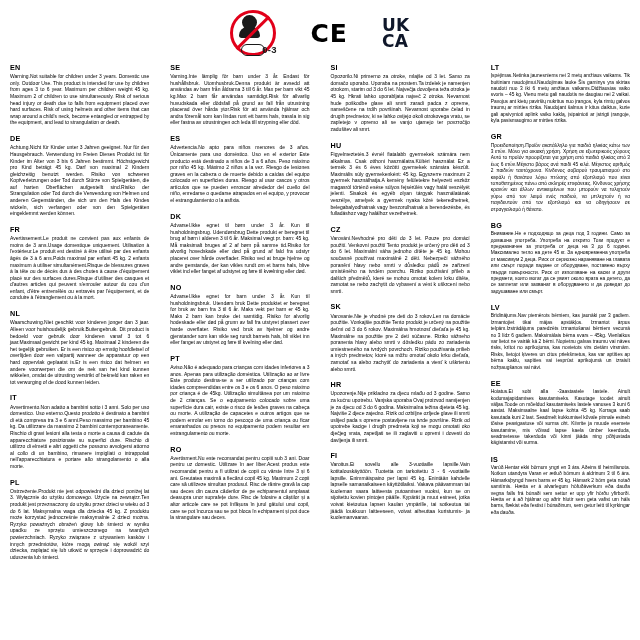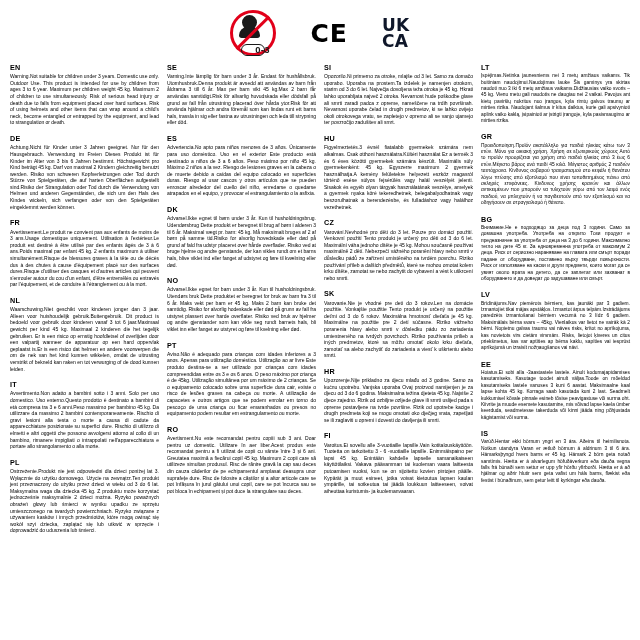"0-3" .no03 .age { left: 9px -> 16px }
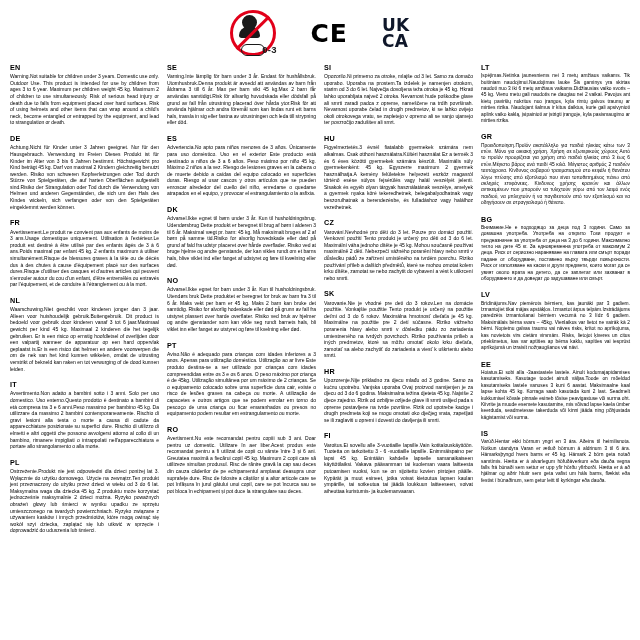"EN" .columns { gap: 8px -> 21px }
